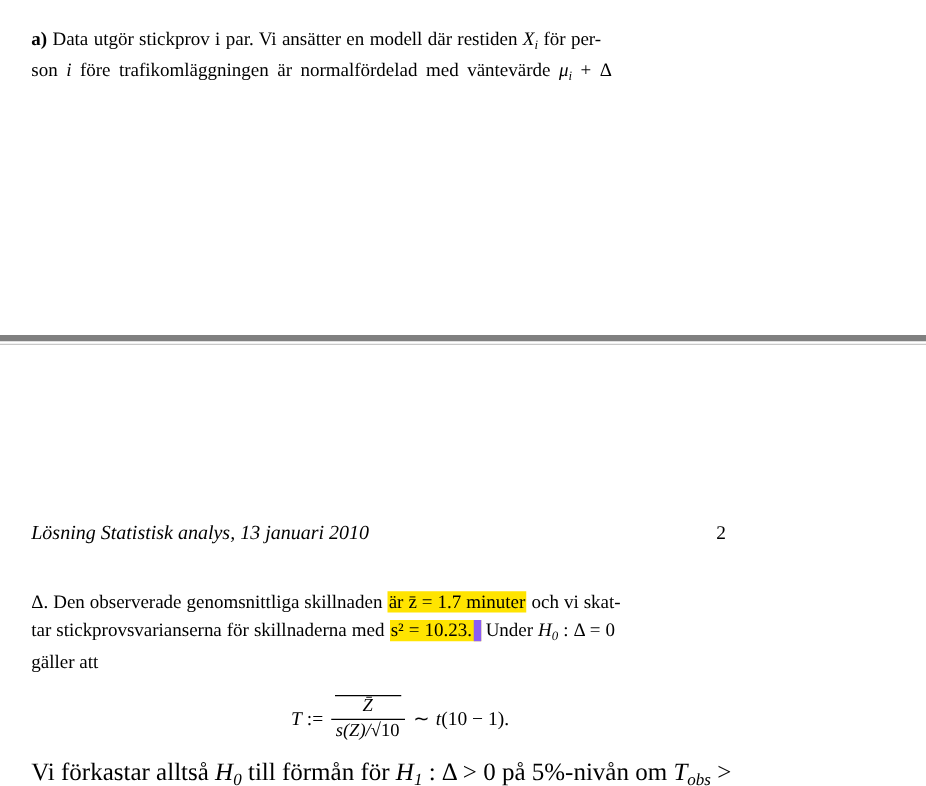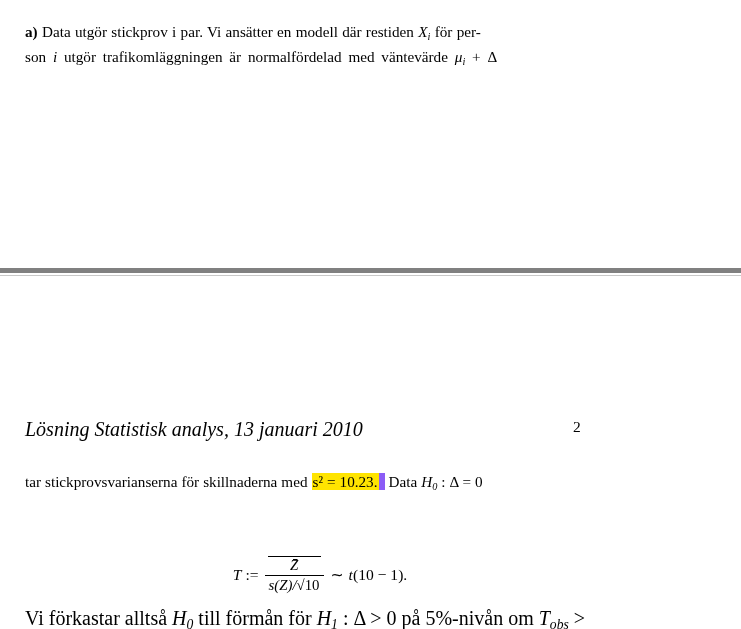"utgör trafikomläggningen är" span { text: utgör -> före }
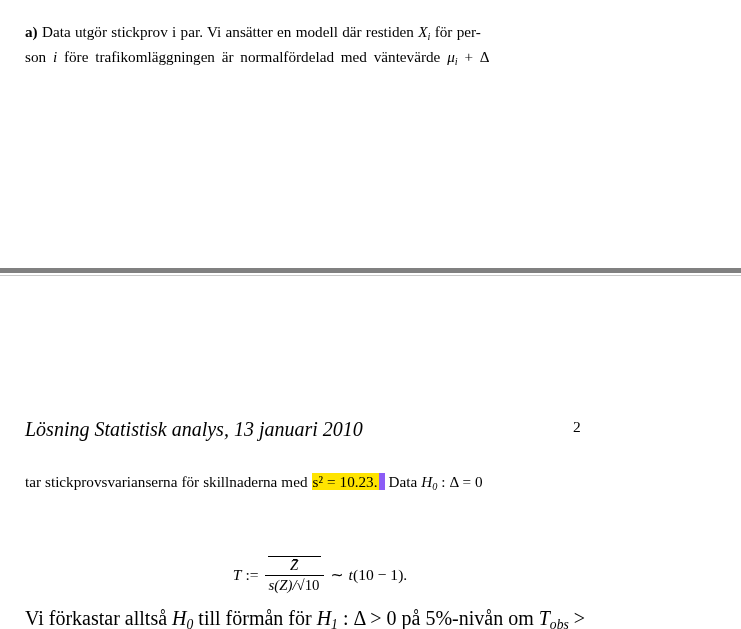"Lösning Statistisk analys, 13 januari" .footer-line { font-size: 20px -> 16px }
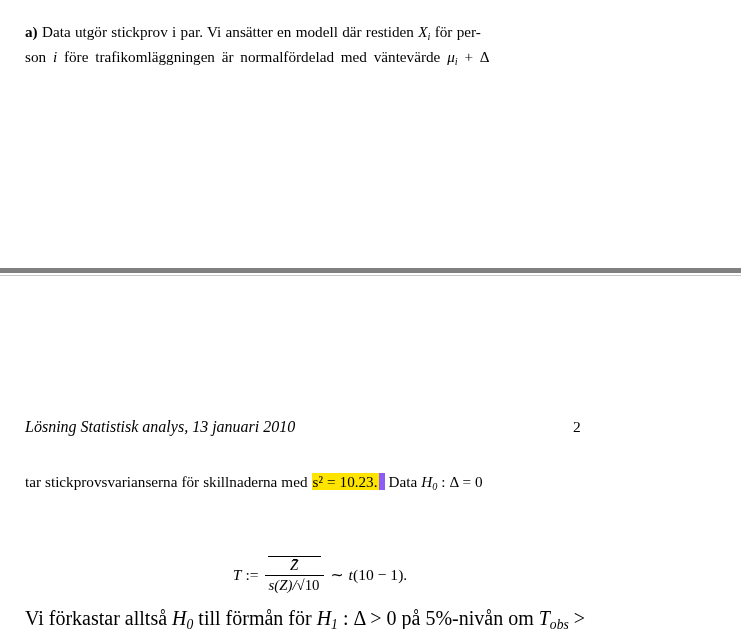"Δ. Den observerade genomsnittliga" span.line { html: none -> <span><span>Δ. Den observerade genomsnittliga skillnaden </span><span>är z̄ = 1.7 minuter</span><span> och vi skat-</span></span> }
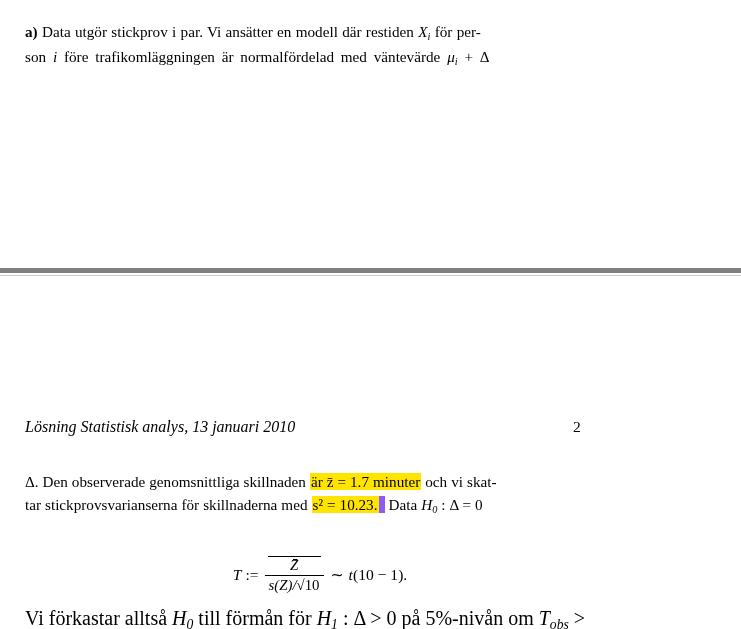"Data" span { text: Data -> Under }
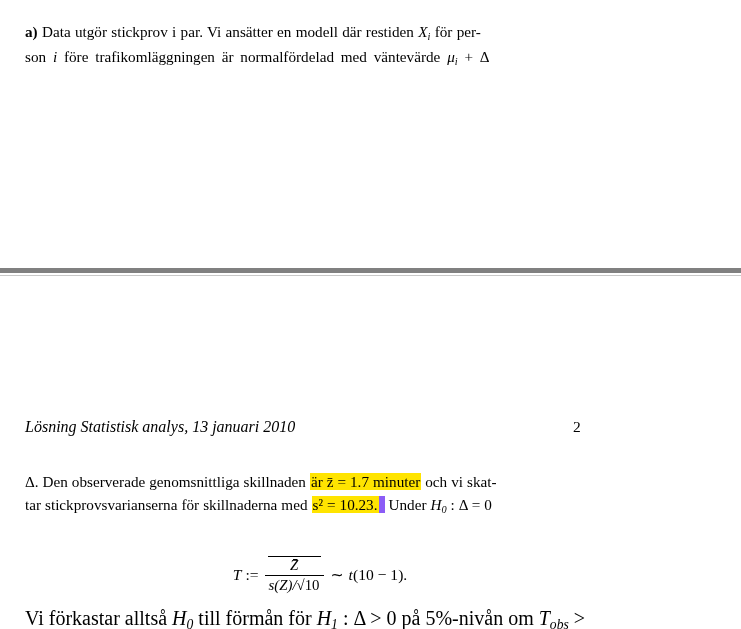"gäller att" span.line { html: none -> <span>gäller att</span> }
